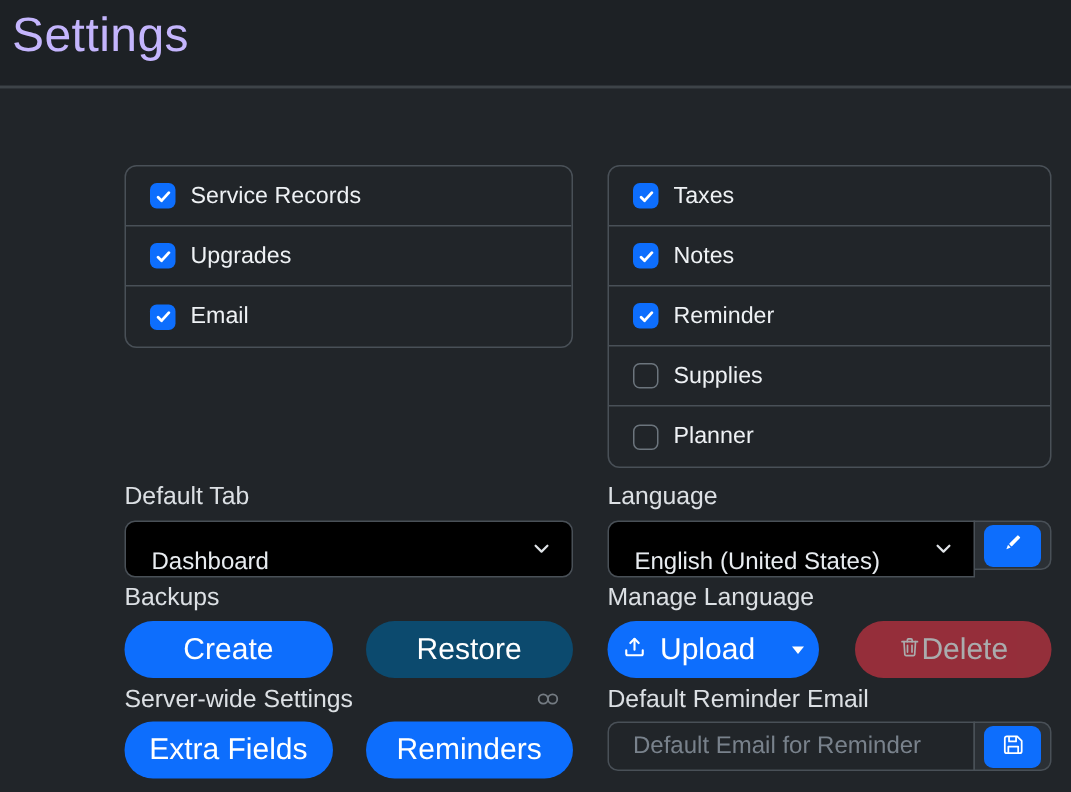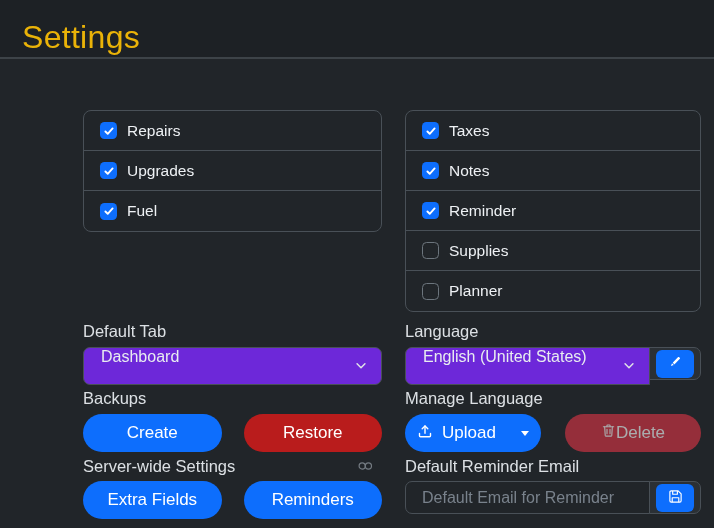"Settings" .page-title { color: #eab308 -> #c4b5fd; margin: 14px -> 0 }
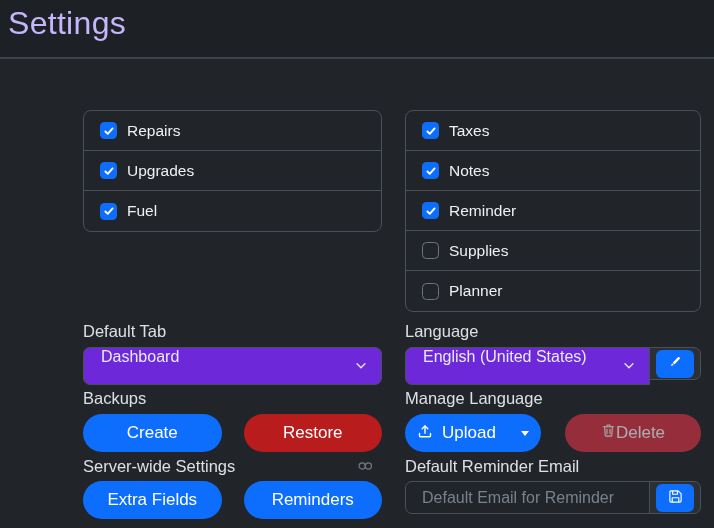"Service Records" div.list-item { html: none -> <div> <span> <svg> <path></path> </svg> </span> <span>Service Records</span> </div> }
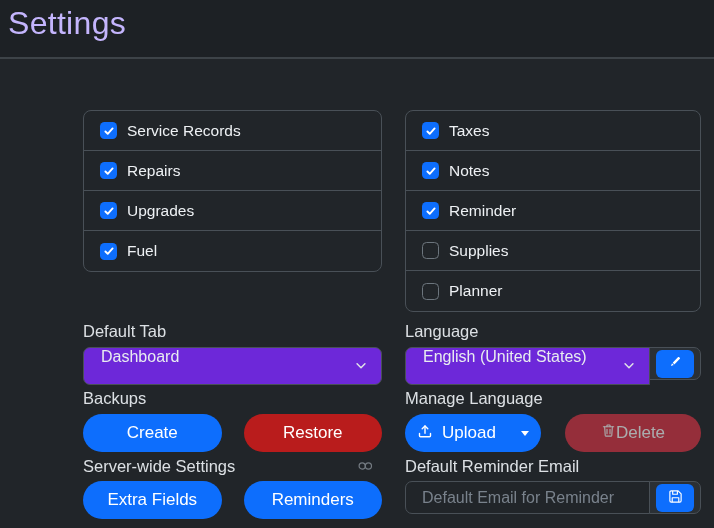"Repairs" div.list-item { html: <div> <span> <svg> <path></path> </svg> </span> <span>Repairs</span> </div> -> none }
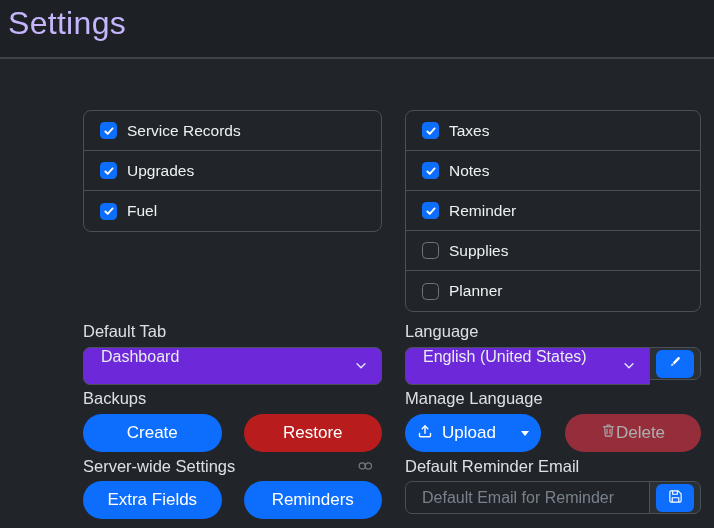"Fuel" span.cb-label { text: Fuel -> Email }
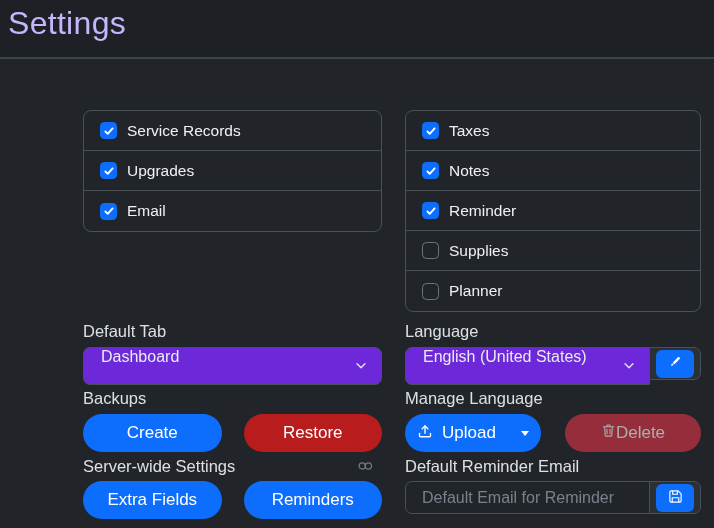"Dashboard" .select { align-items: flex-start -> flex-end; background: #6d28d9 -> #000000 }
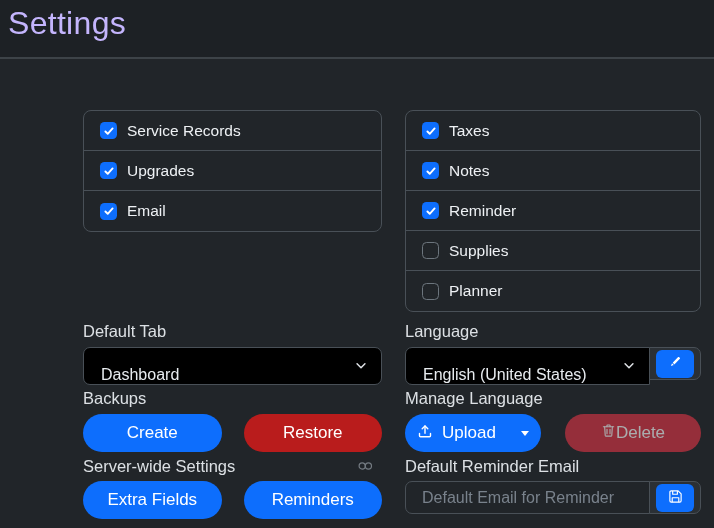"Create" .btn { font-size: 17px -> 20px }
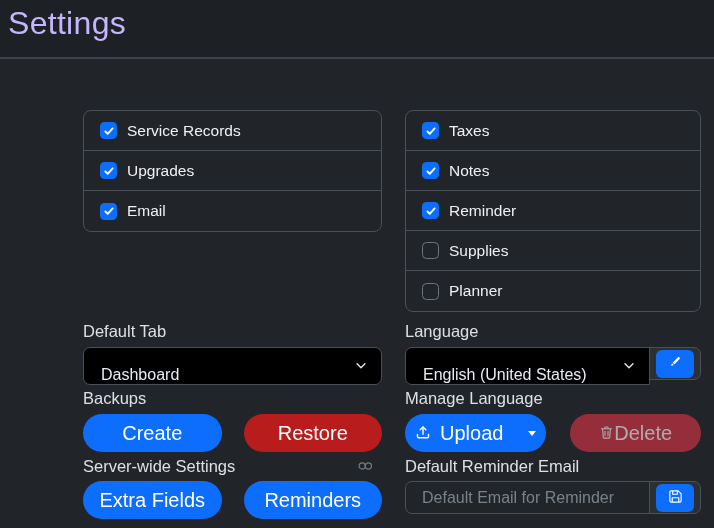"Restore" .btn-secondary { background: #b91c1c -> #0c4a6e }
